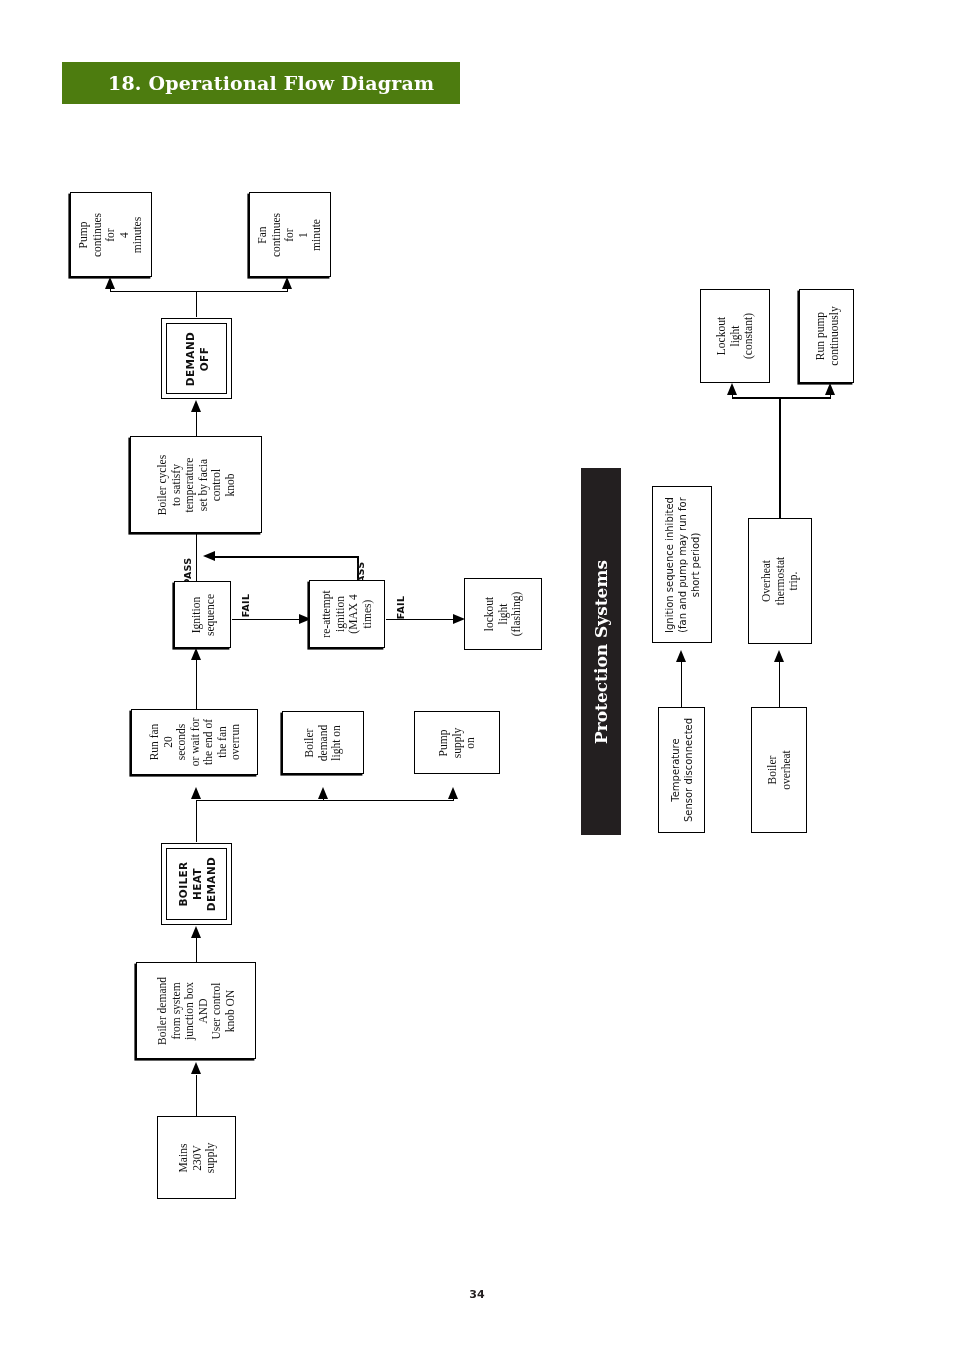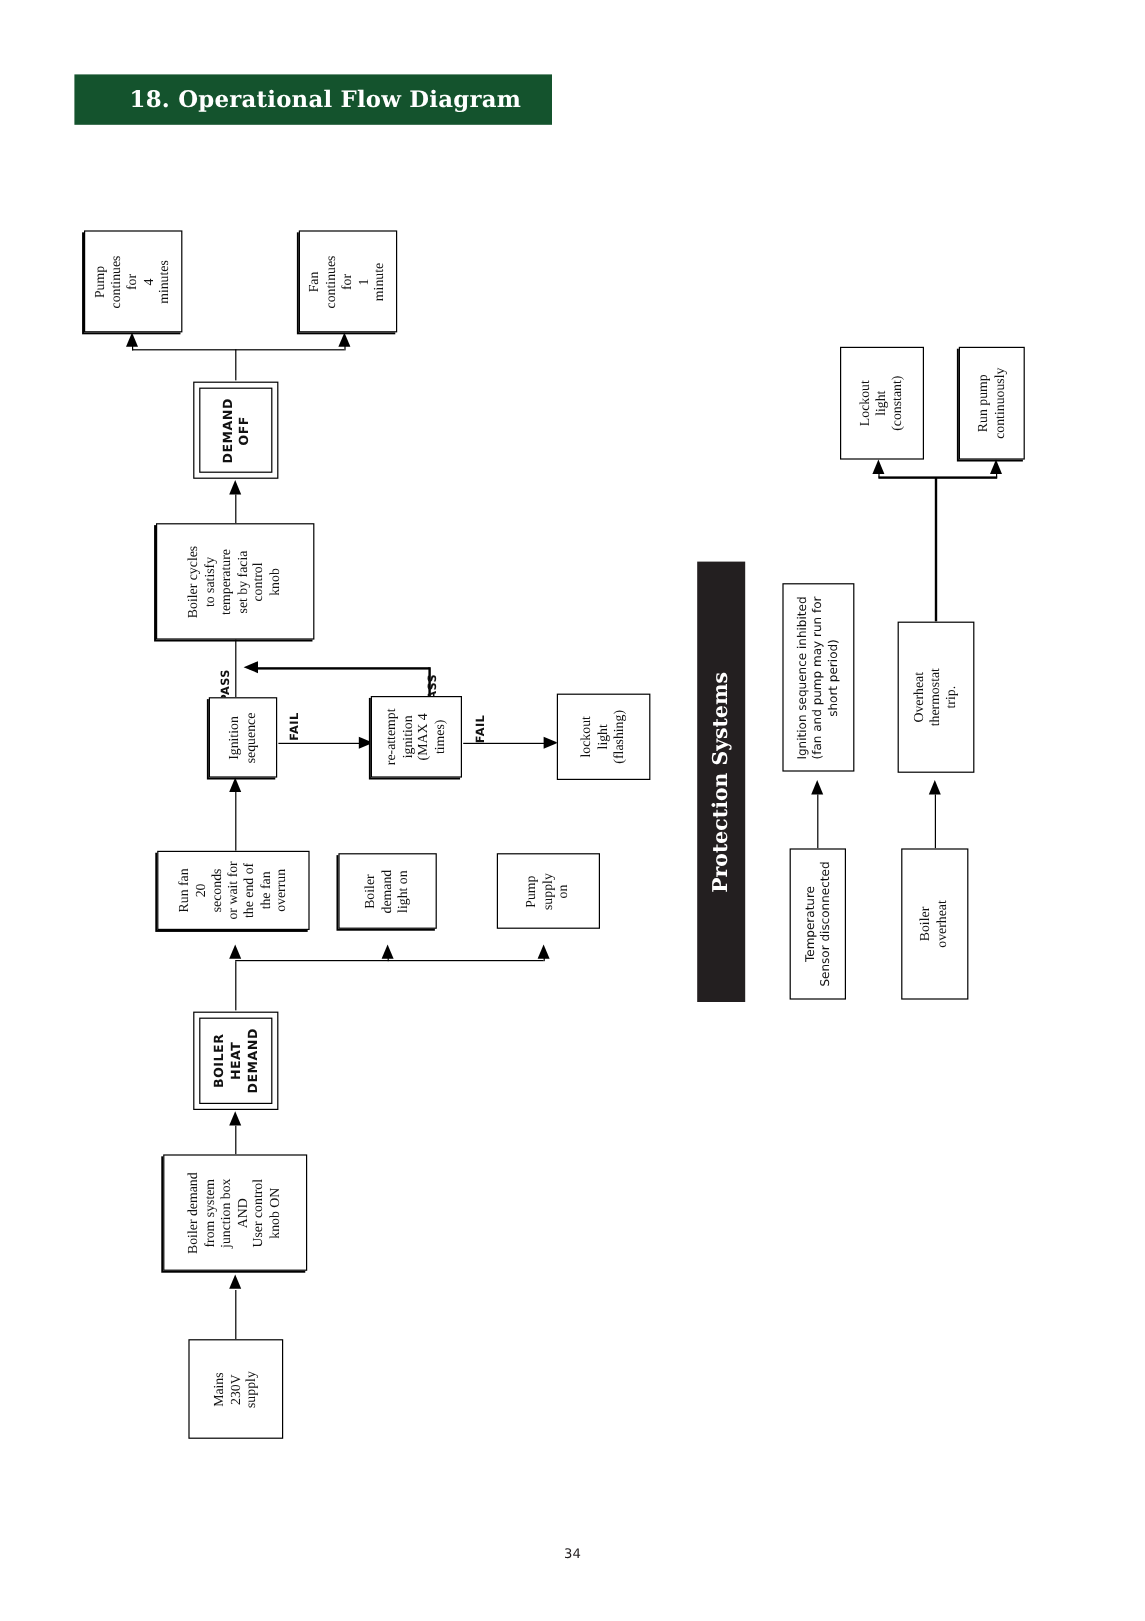"18. Operational Flow Diagram" .section-banner { background: #14532d -> #4d7c0f }
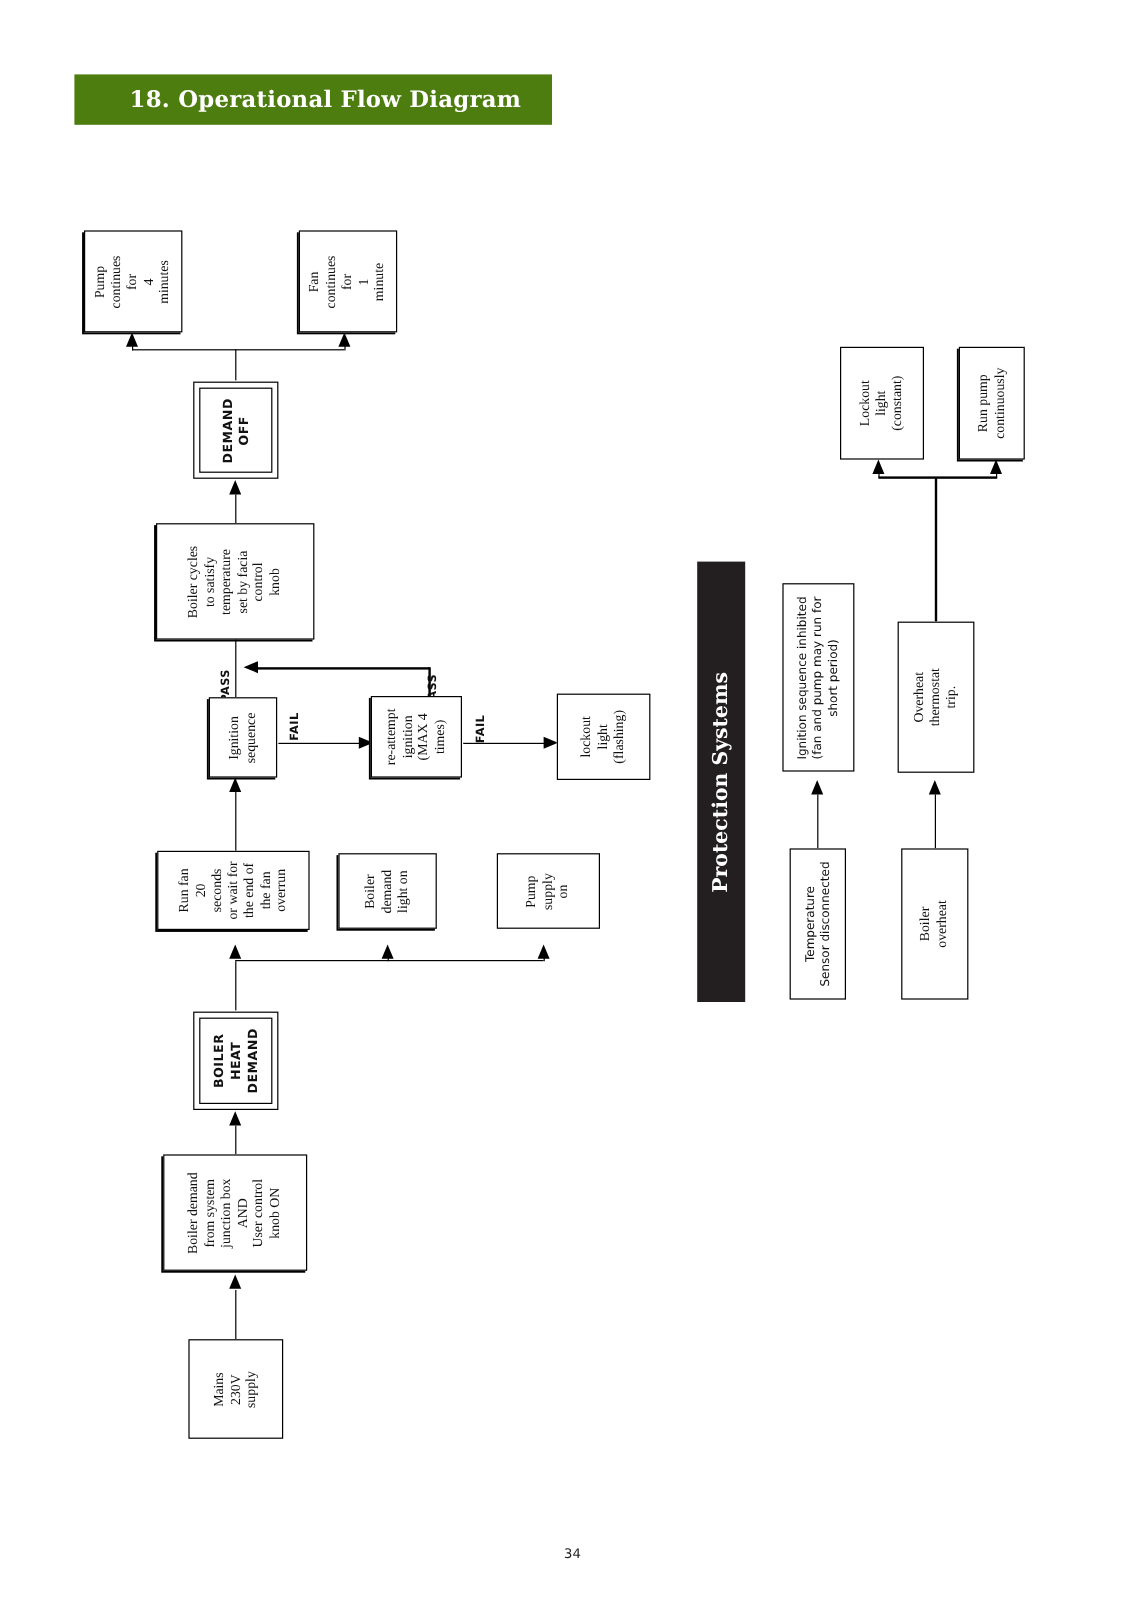"34" .page-number { font-weight: normal -> bold }
